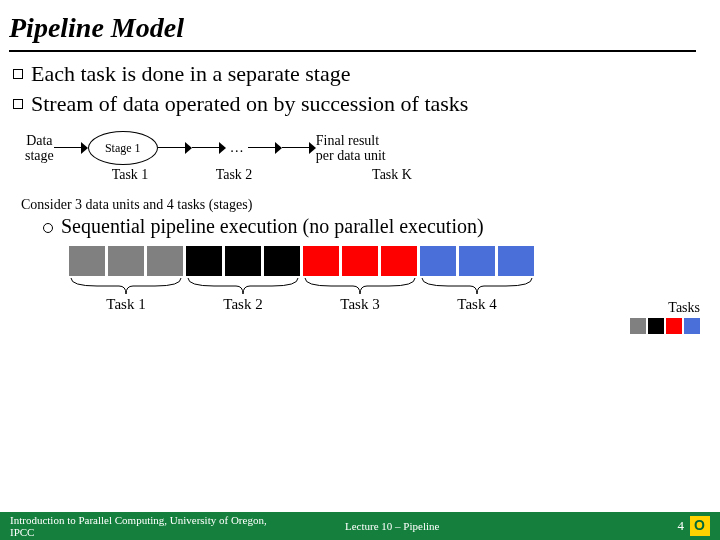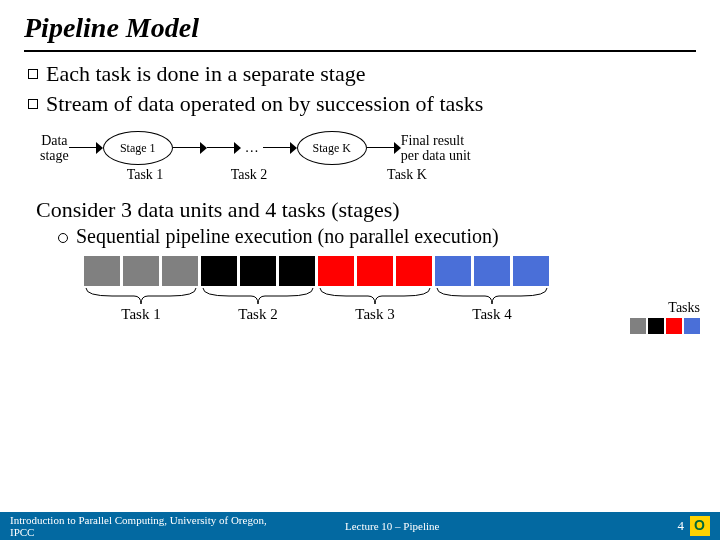"Pipeline Model" .slide { padding: 12px 24px 0 24px -> 12px 24px 0 9px }
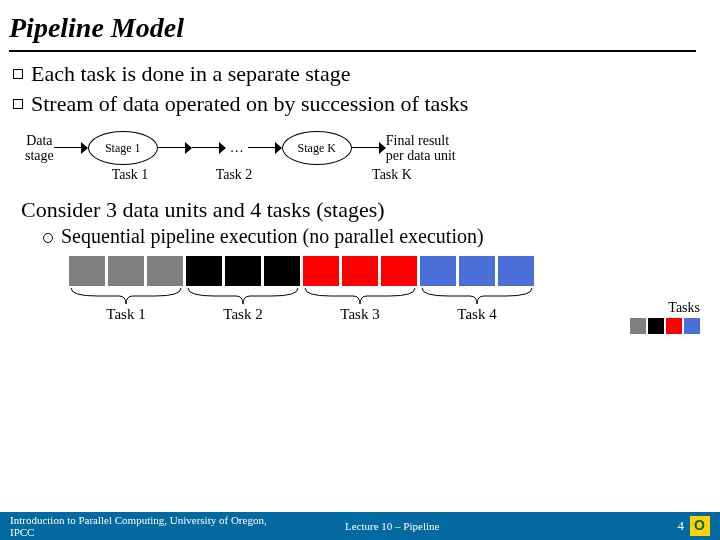"Stage K" div.stagebox { html: <div>Stage K</div> -> none }
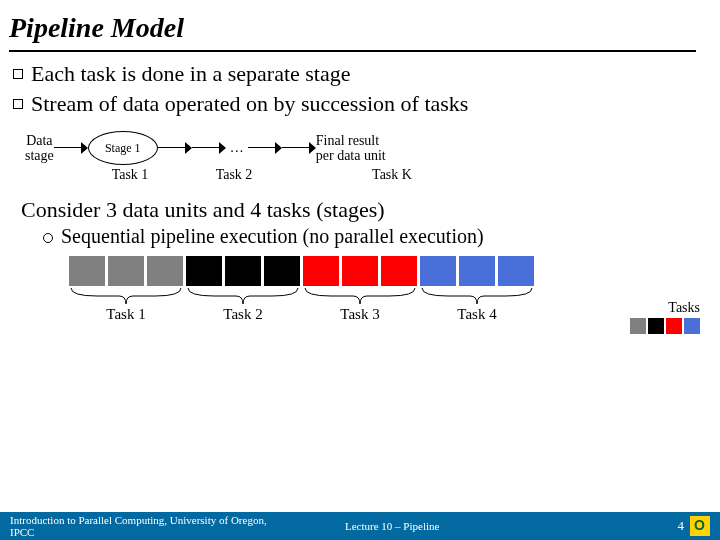"Consider 3 data units and" .b1b { font-size: 22px -> 14px }
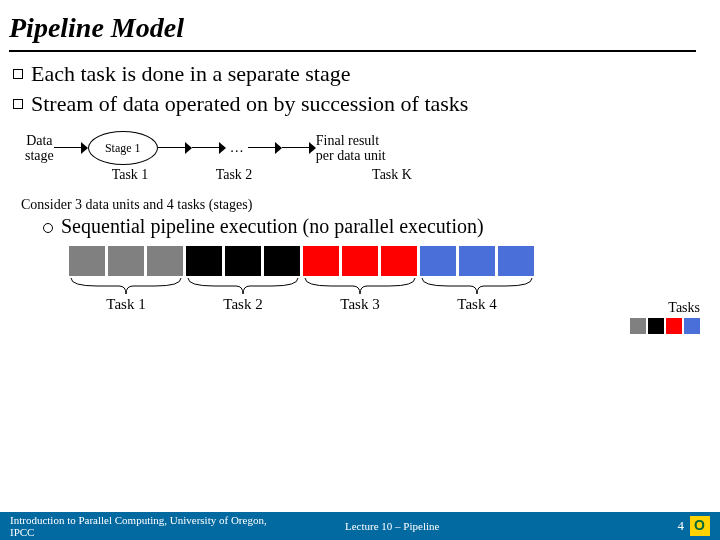"Introduction to Parallel Computing," .footer { background: #0369a1 -> #15803d }
